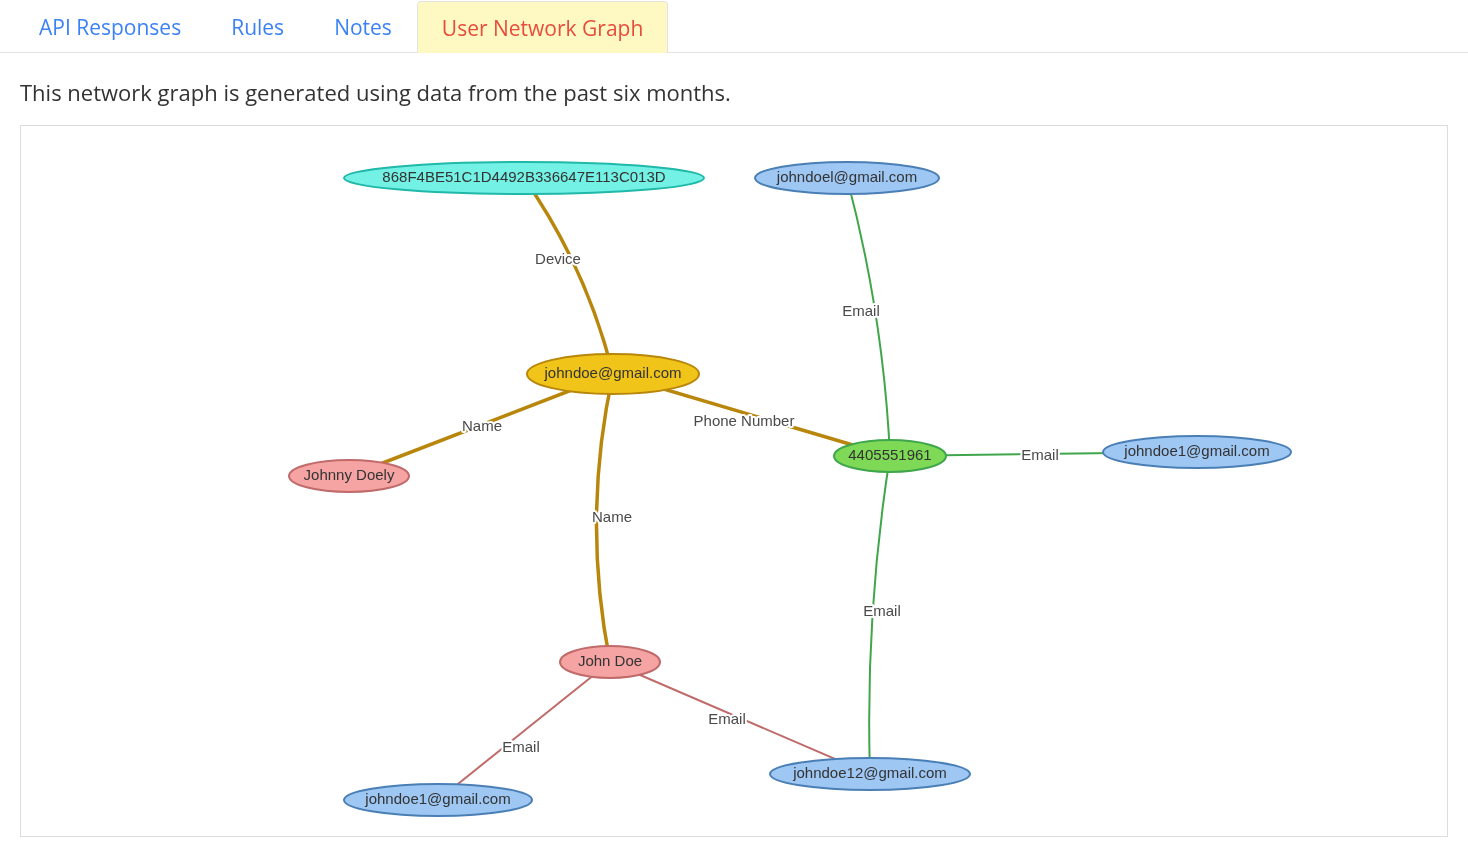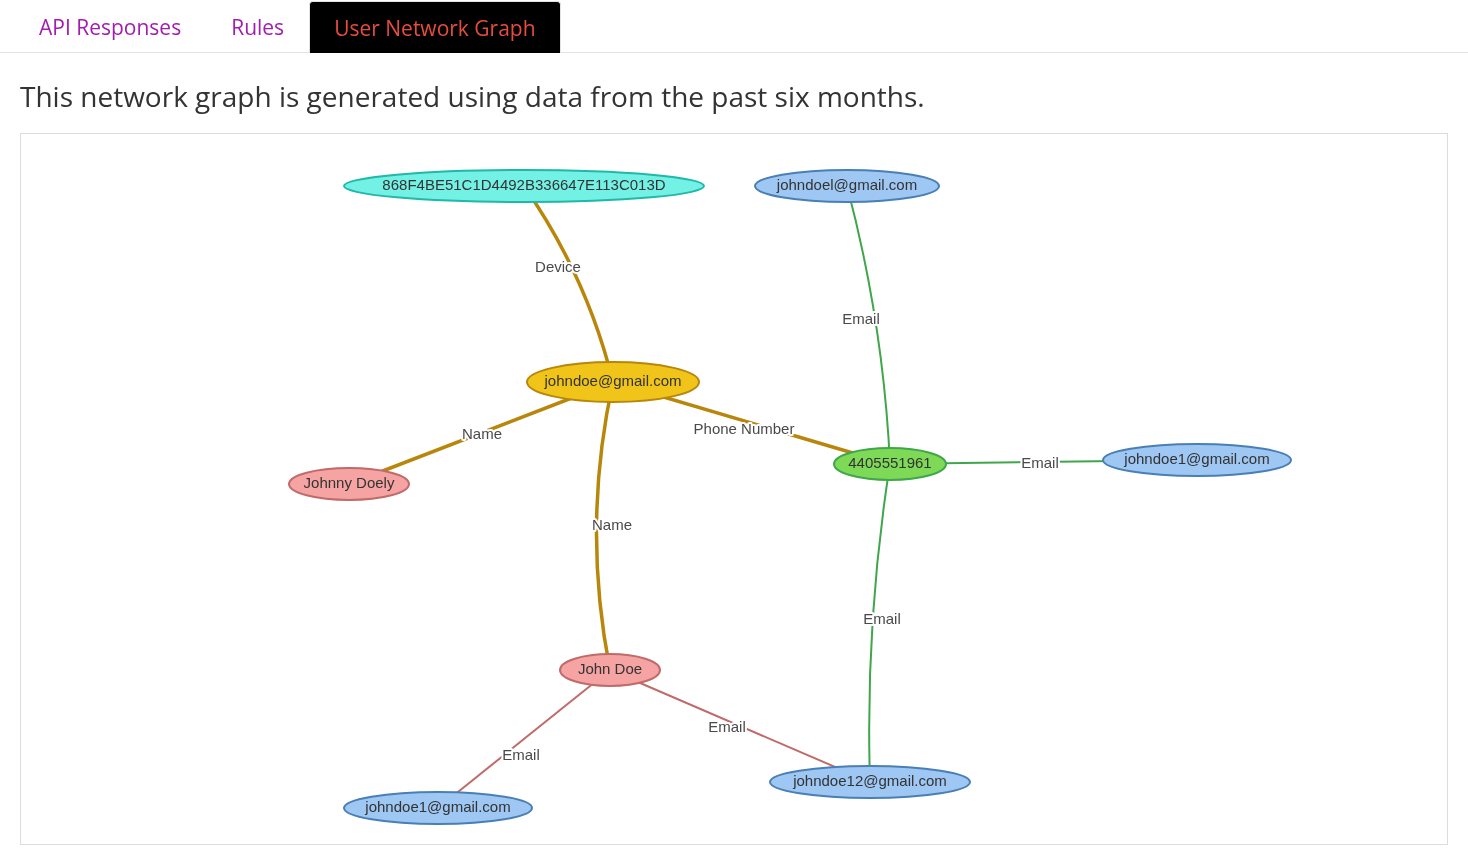"API Responses" .tab { color: #a21caf -> #3b82f6 }
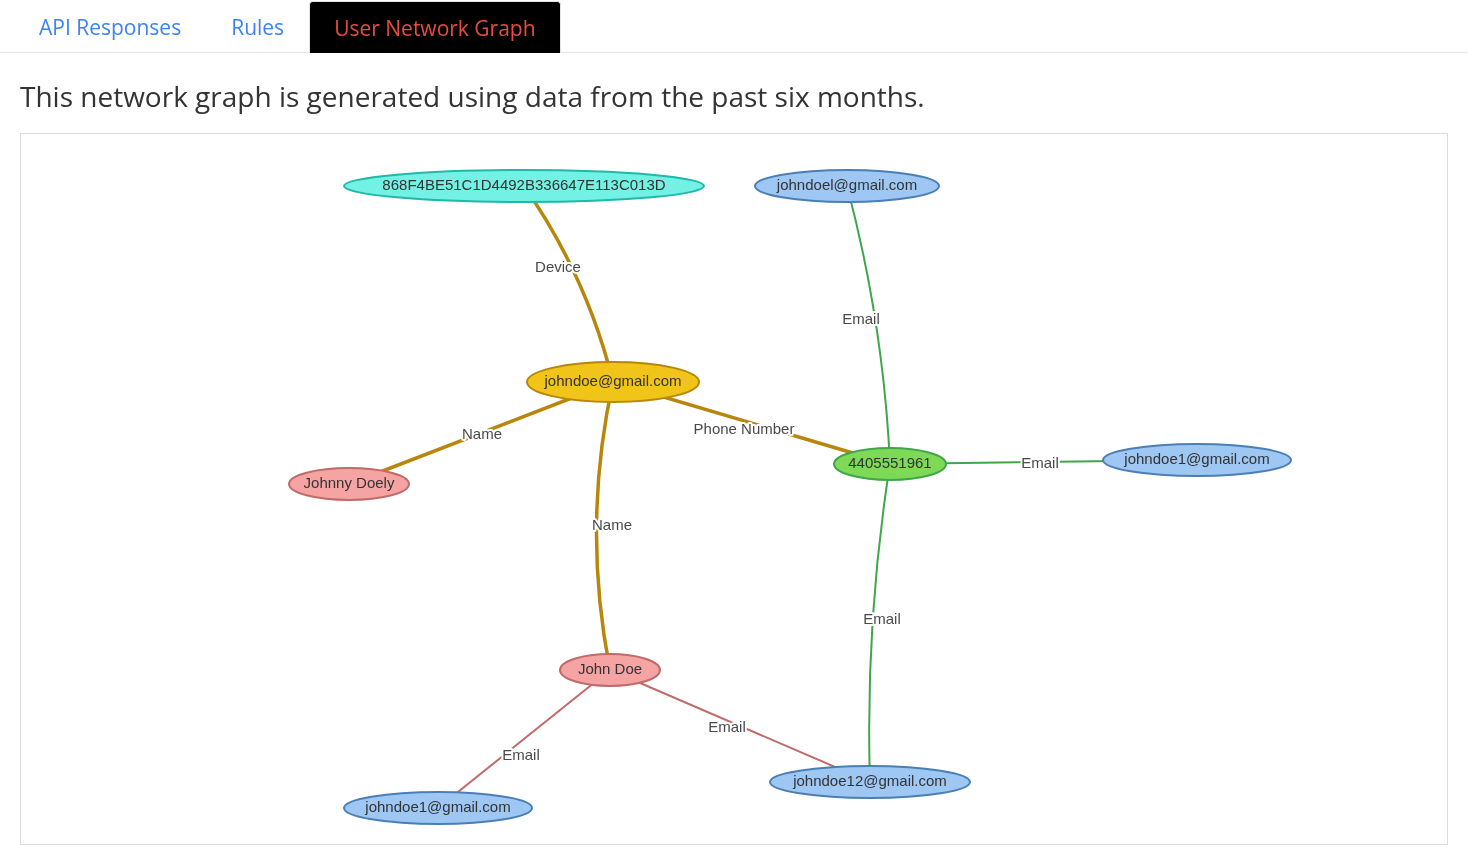"Notes" div.tab { html: none -> <div>Notes</div> }
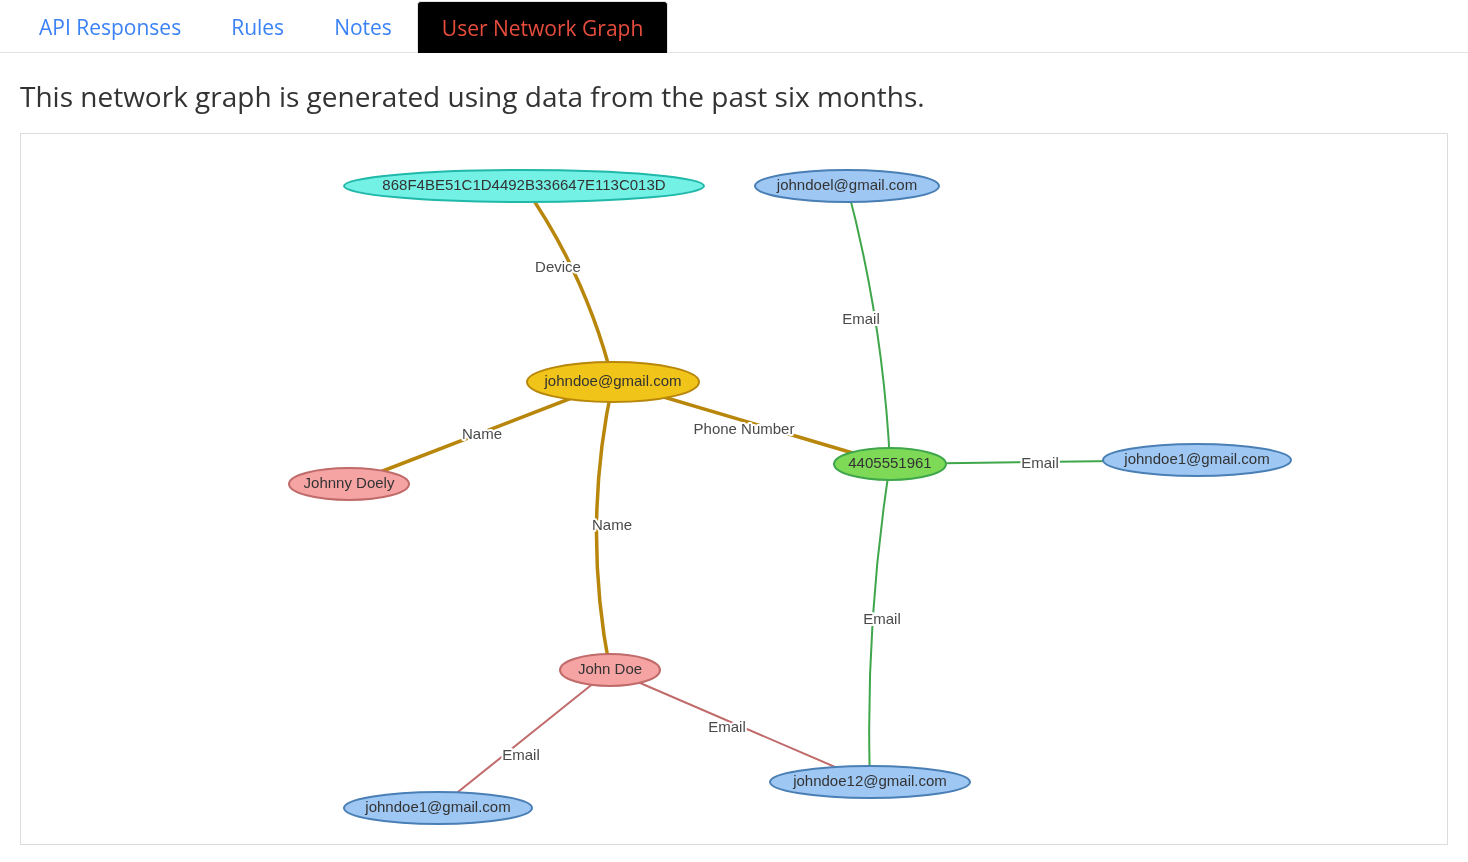"User Network Graph" .tab.active { background: #000000 -> #fef9c3 }
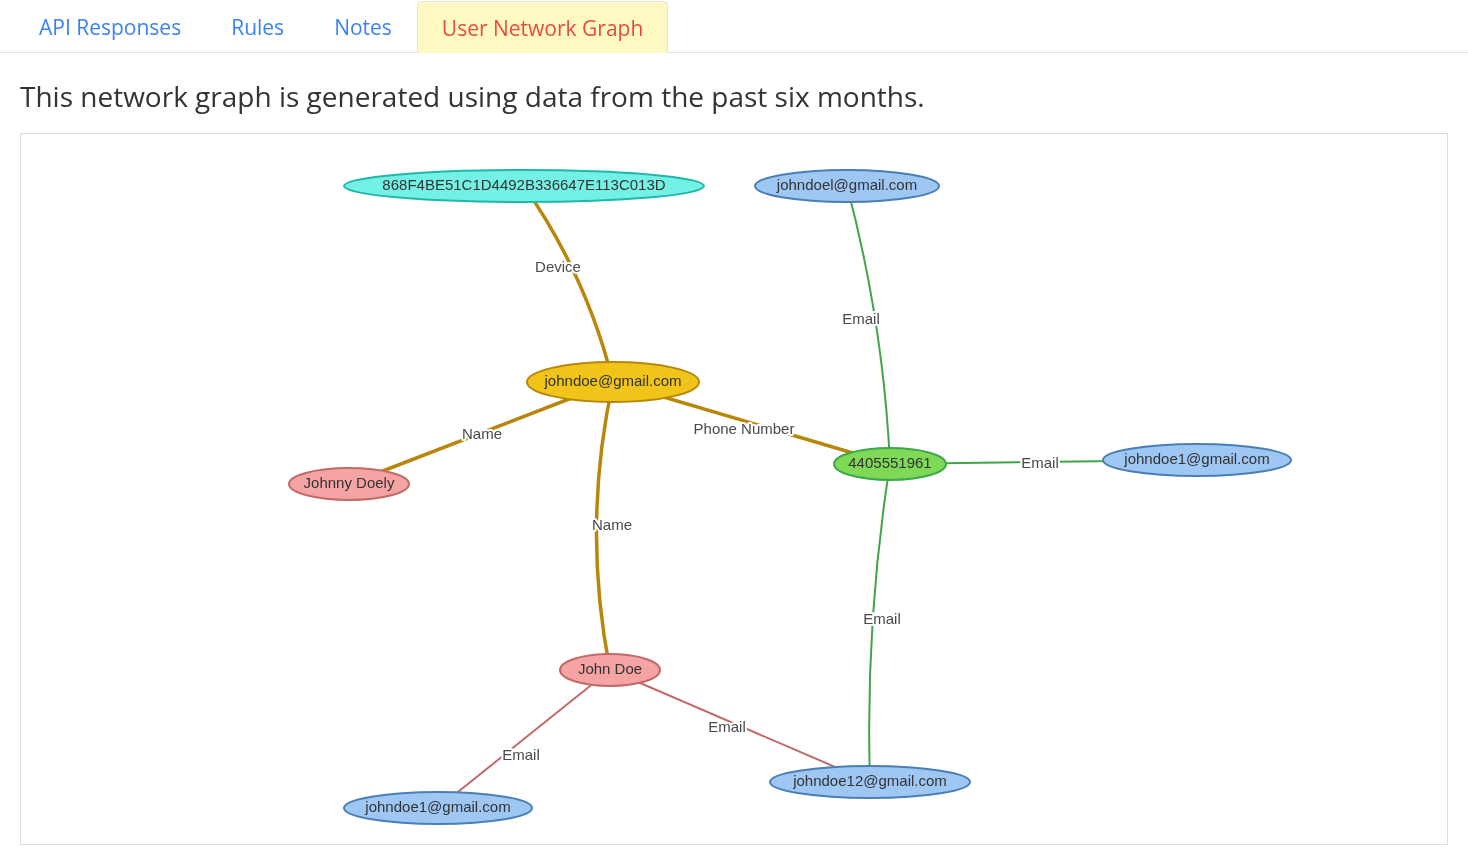"This network graph is generated" .description { font-size: 28px -> 22px }
